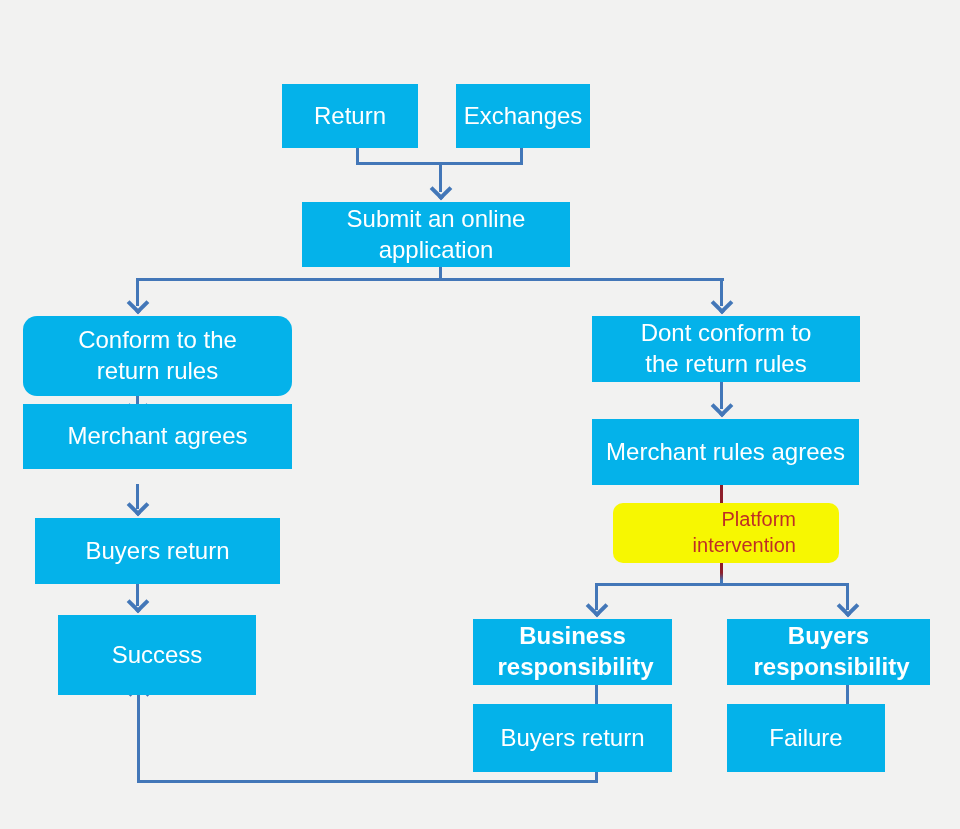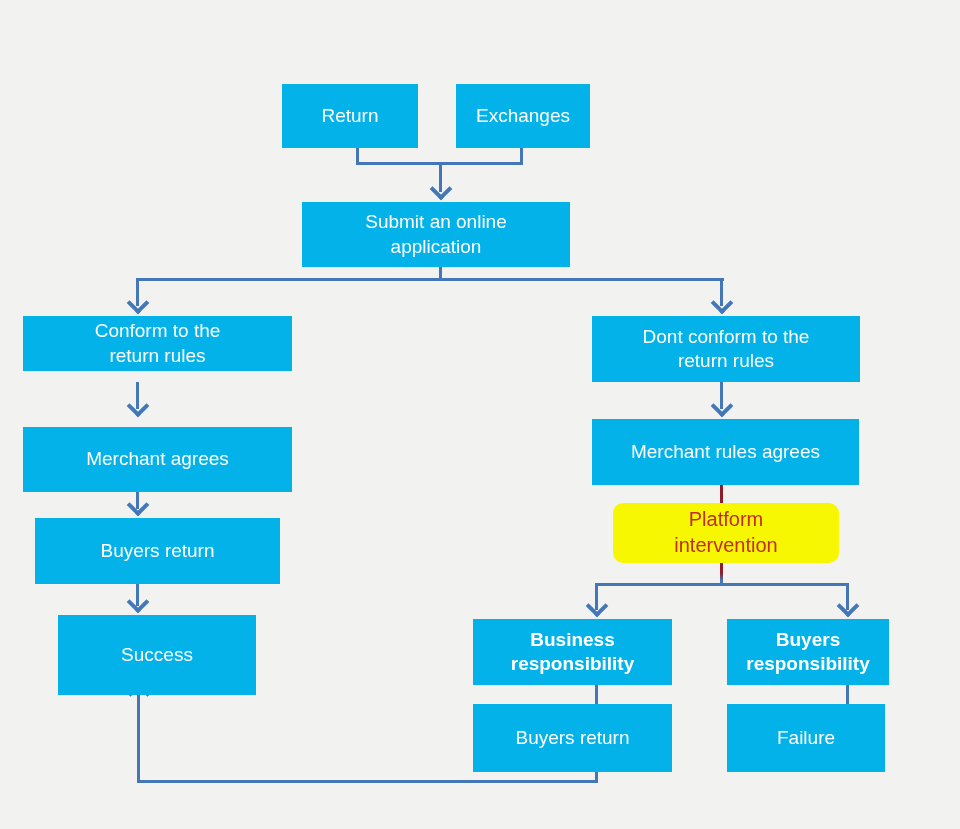"Return" .node { font-size: 19px -> 24px }
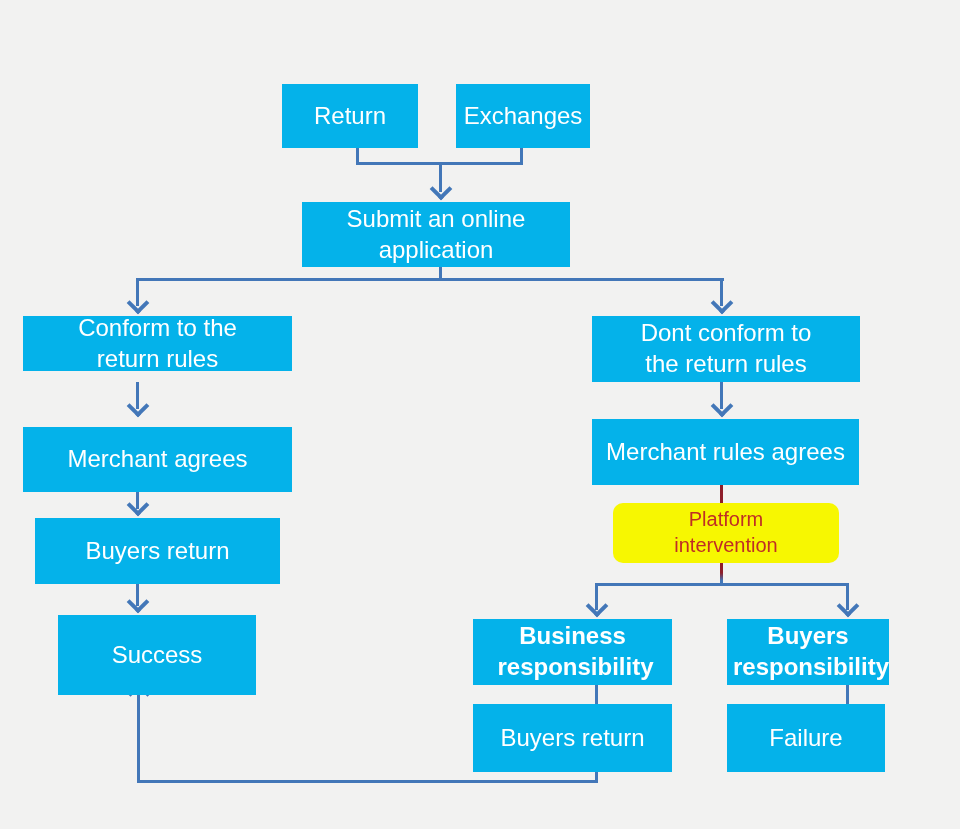"Conform to the return rules" .n-conform { border-radius: none -> 14px; height: 55px -> 80px }
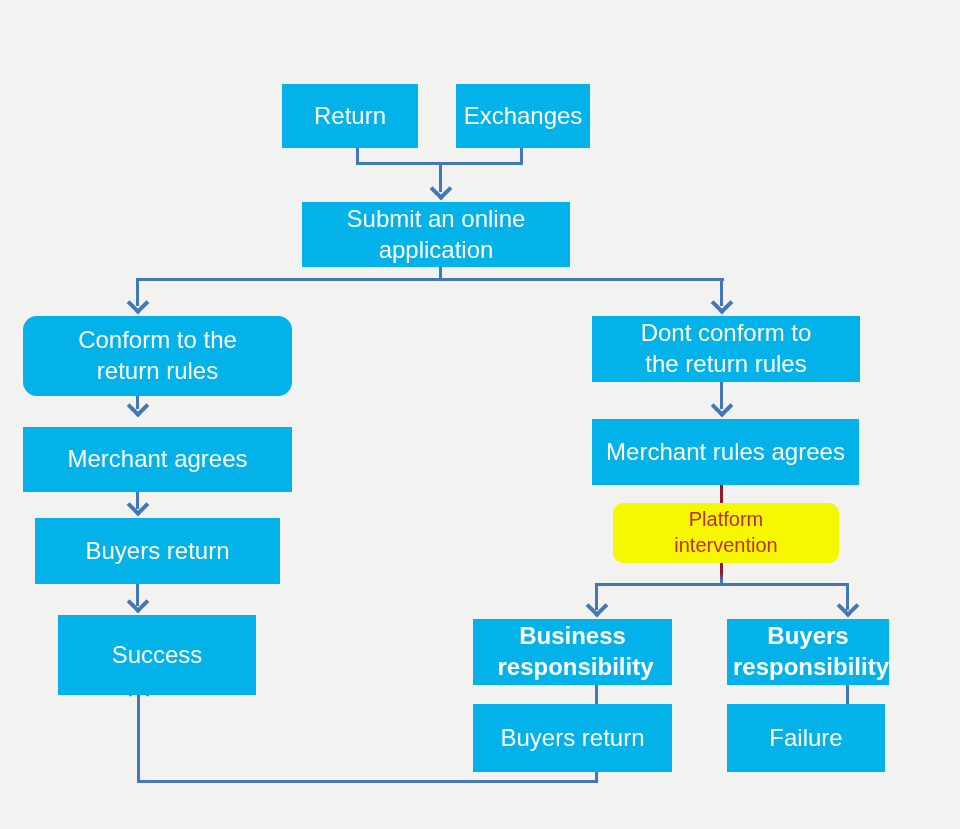"Merchant agrees" .n-merchant-agrees { top: 427px -> 404px }
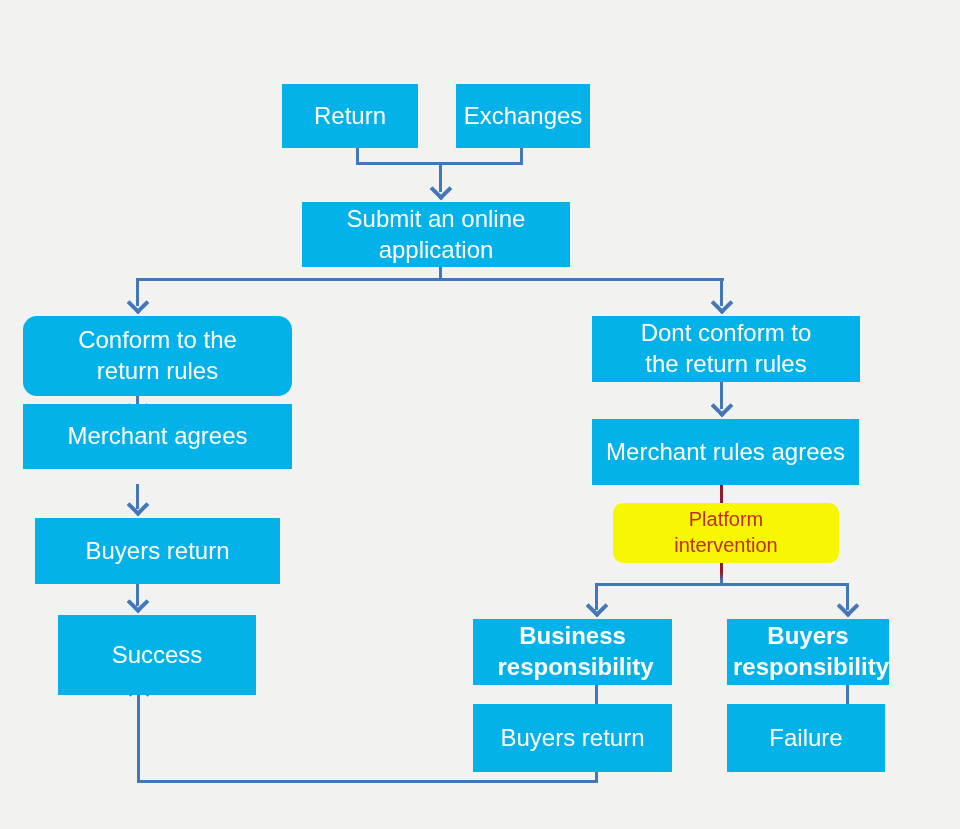"Platform intervention" .n-platform { text-align: none -> right }
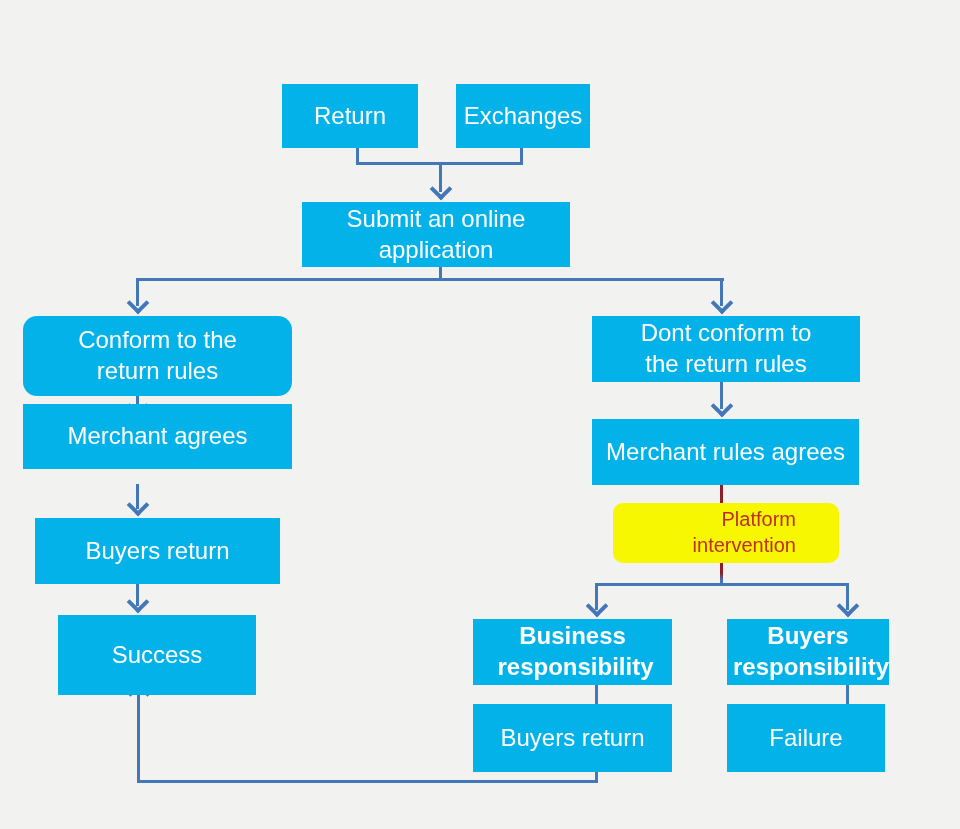"Buyers responsibility" .n-buyers-resp { width: 162px -> 203px }
